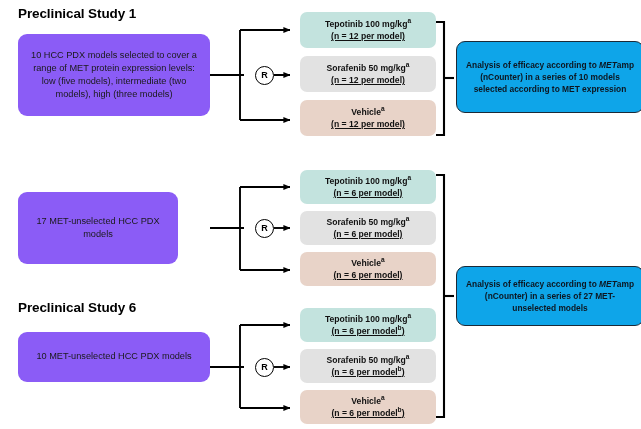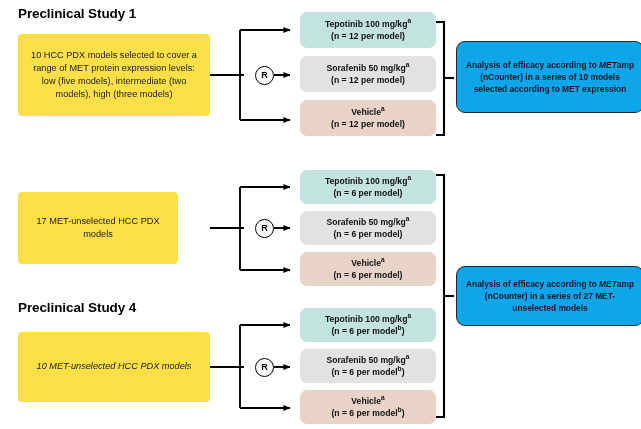"(n = 12 per model)" .arm-box .line2 { text-decoration: none -> underline }
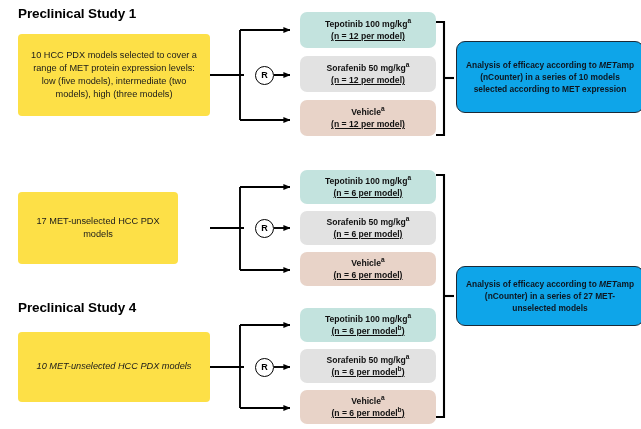"10 HCC PDX models selected" .source-box { background: #fde047 -> #8b5cf6; border-radius: 4px -> 9px }
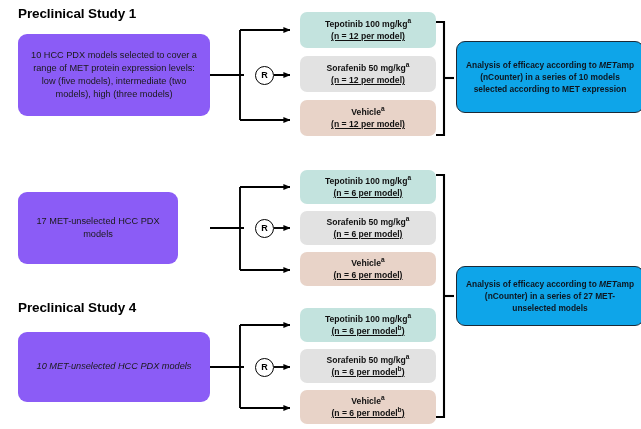"Preclinical Study 4" div.study-title { text: 4 -> 6 }
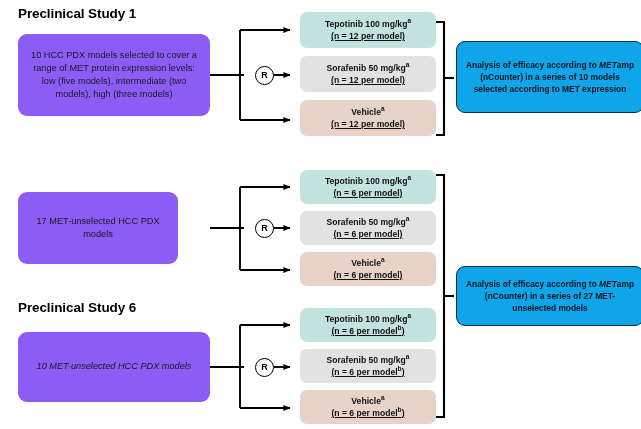"10 MET-unselected HCC PDX models" div.source-box { font-style: italic -> none; height: 70px -> 50px }
